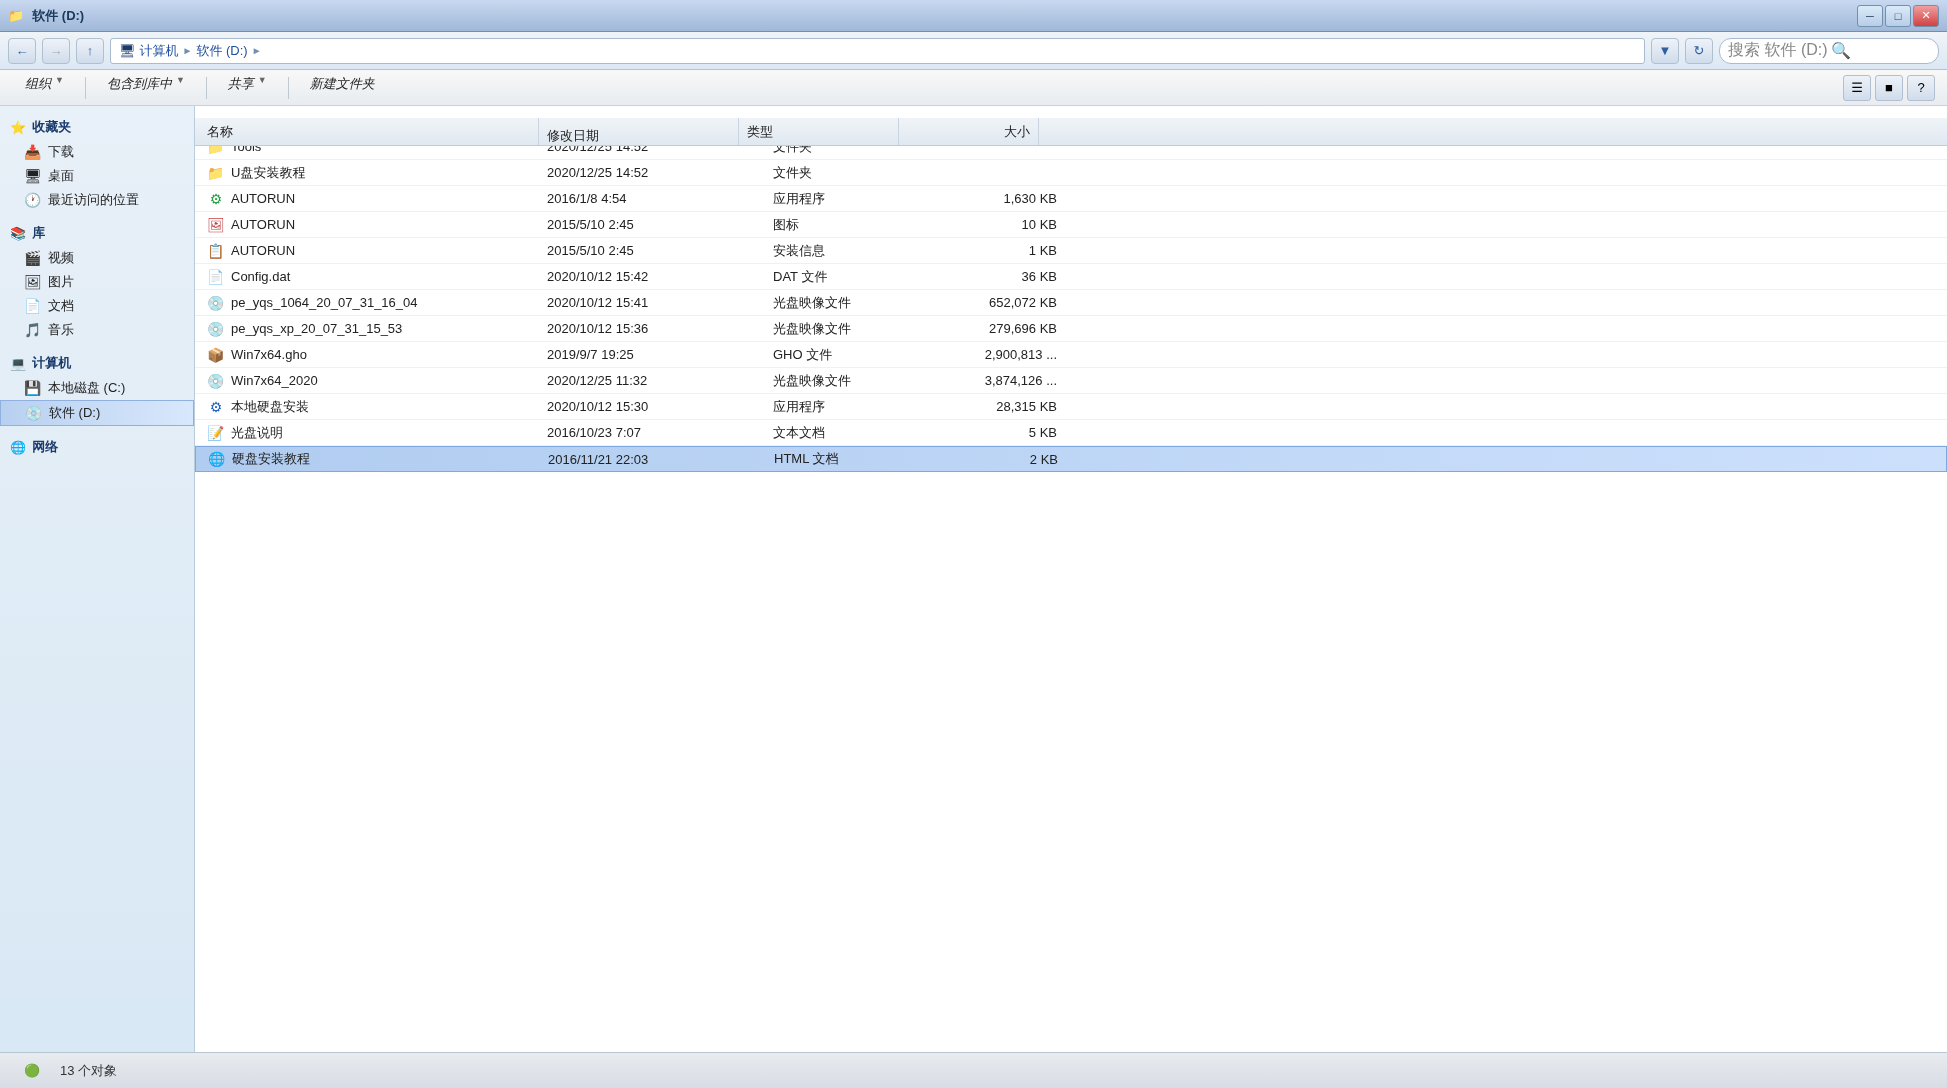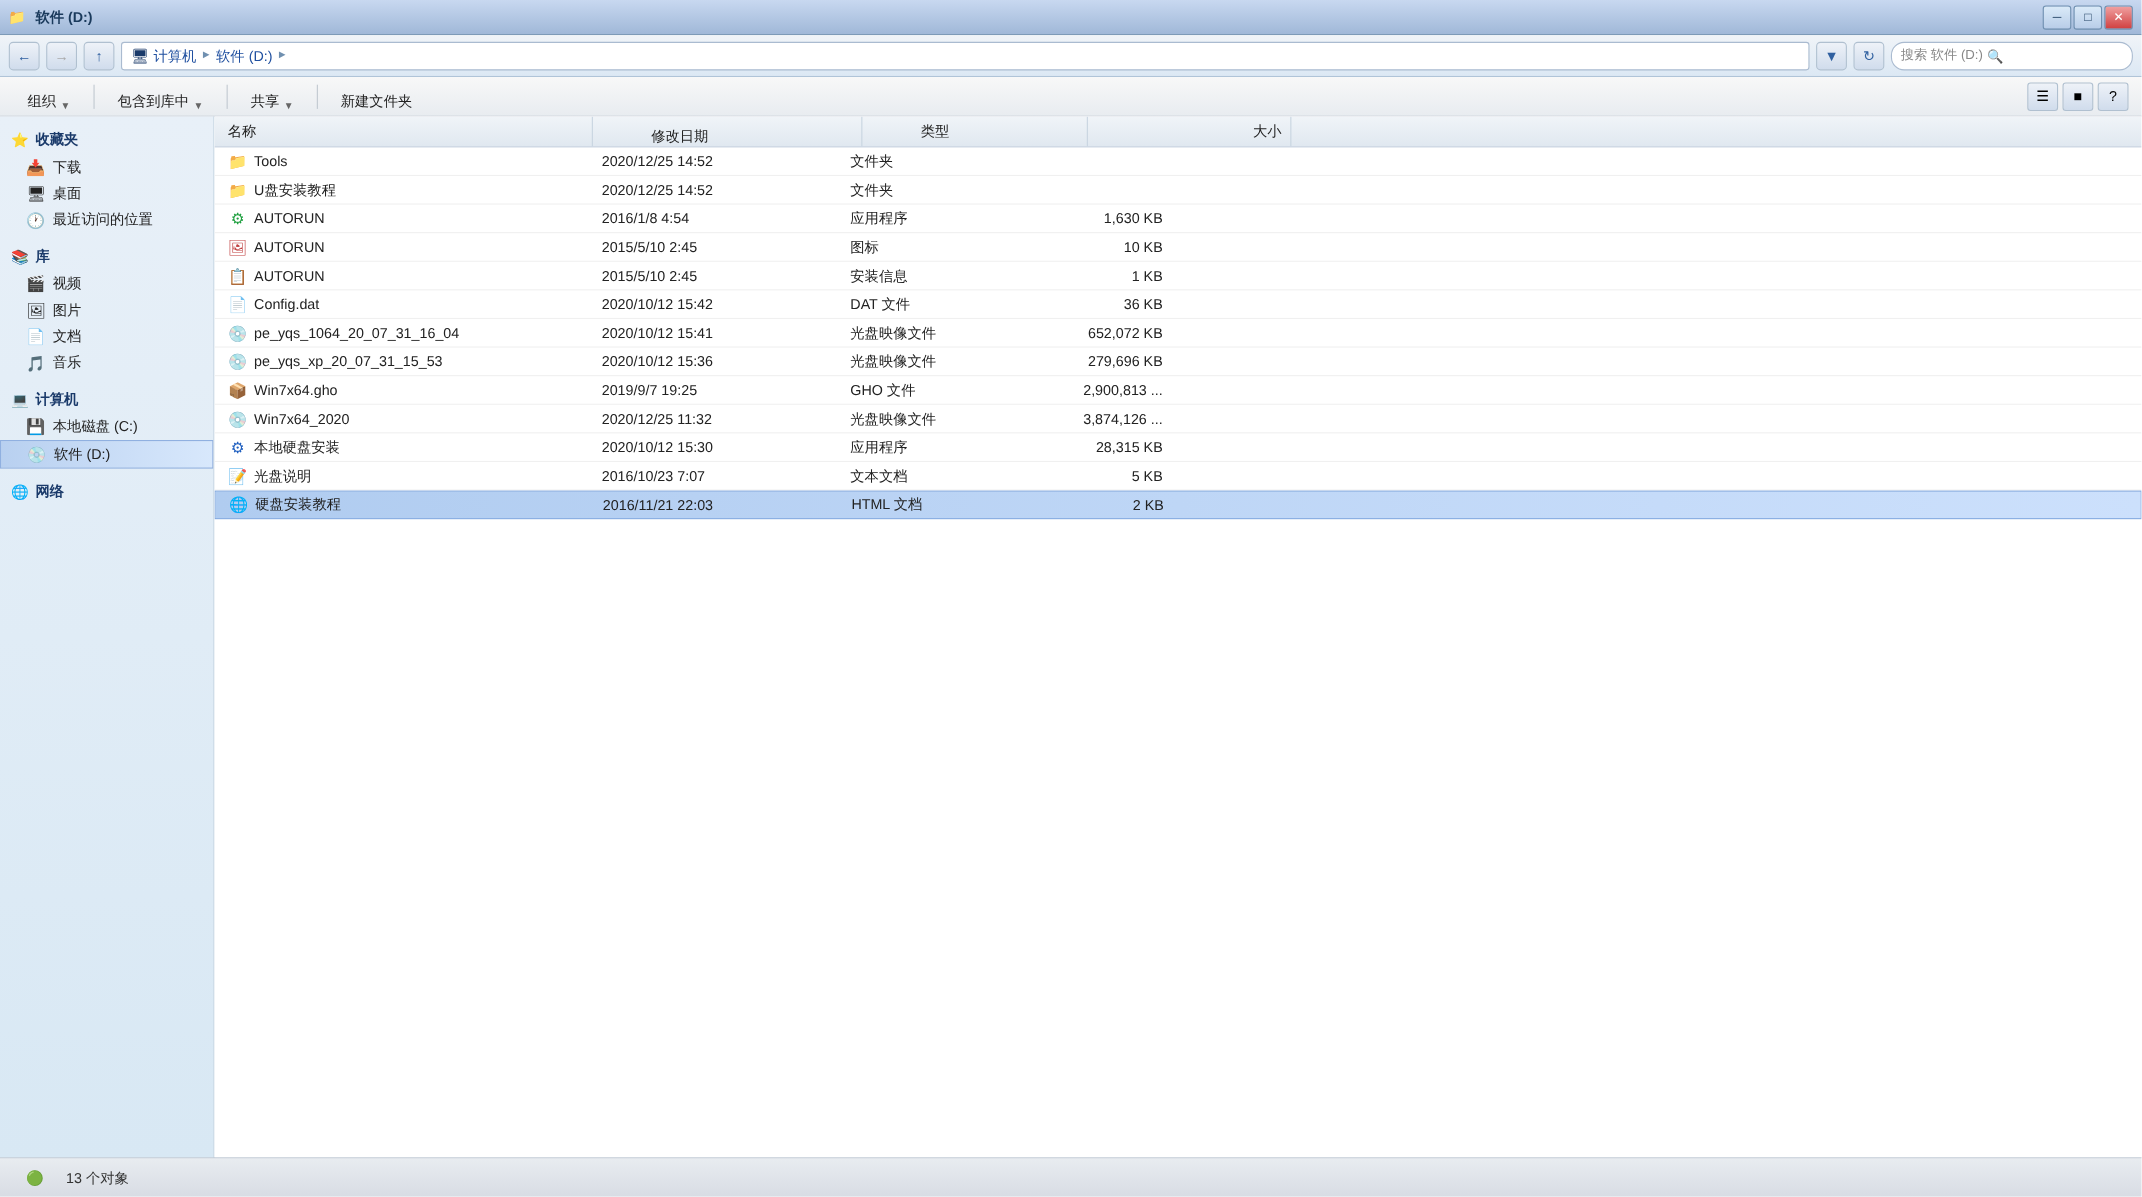"搜索 软件 (D:)" .search-box { font-size: 12px -> 16px }
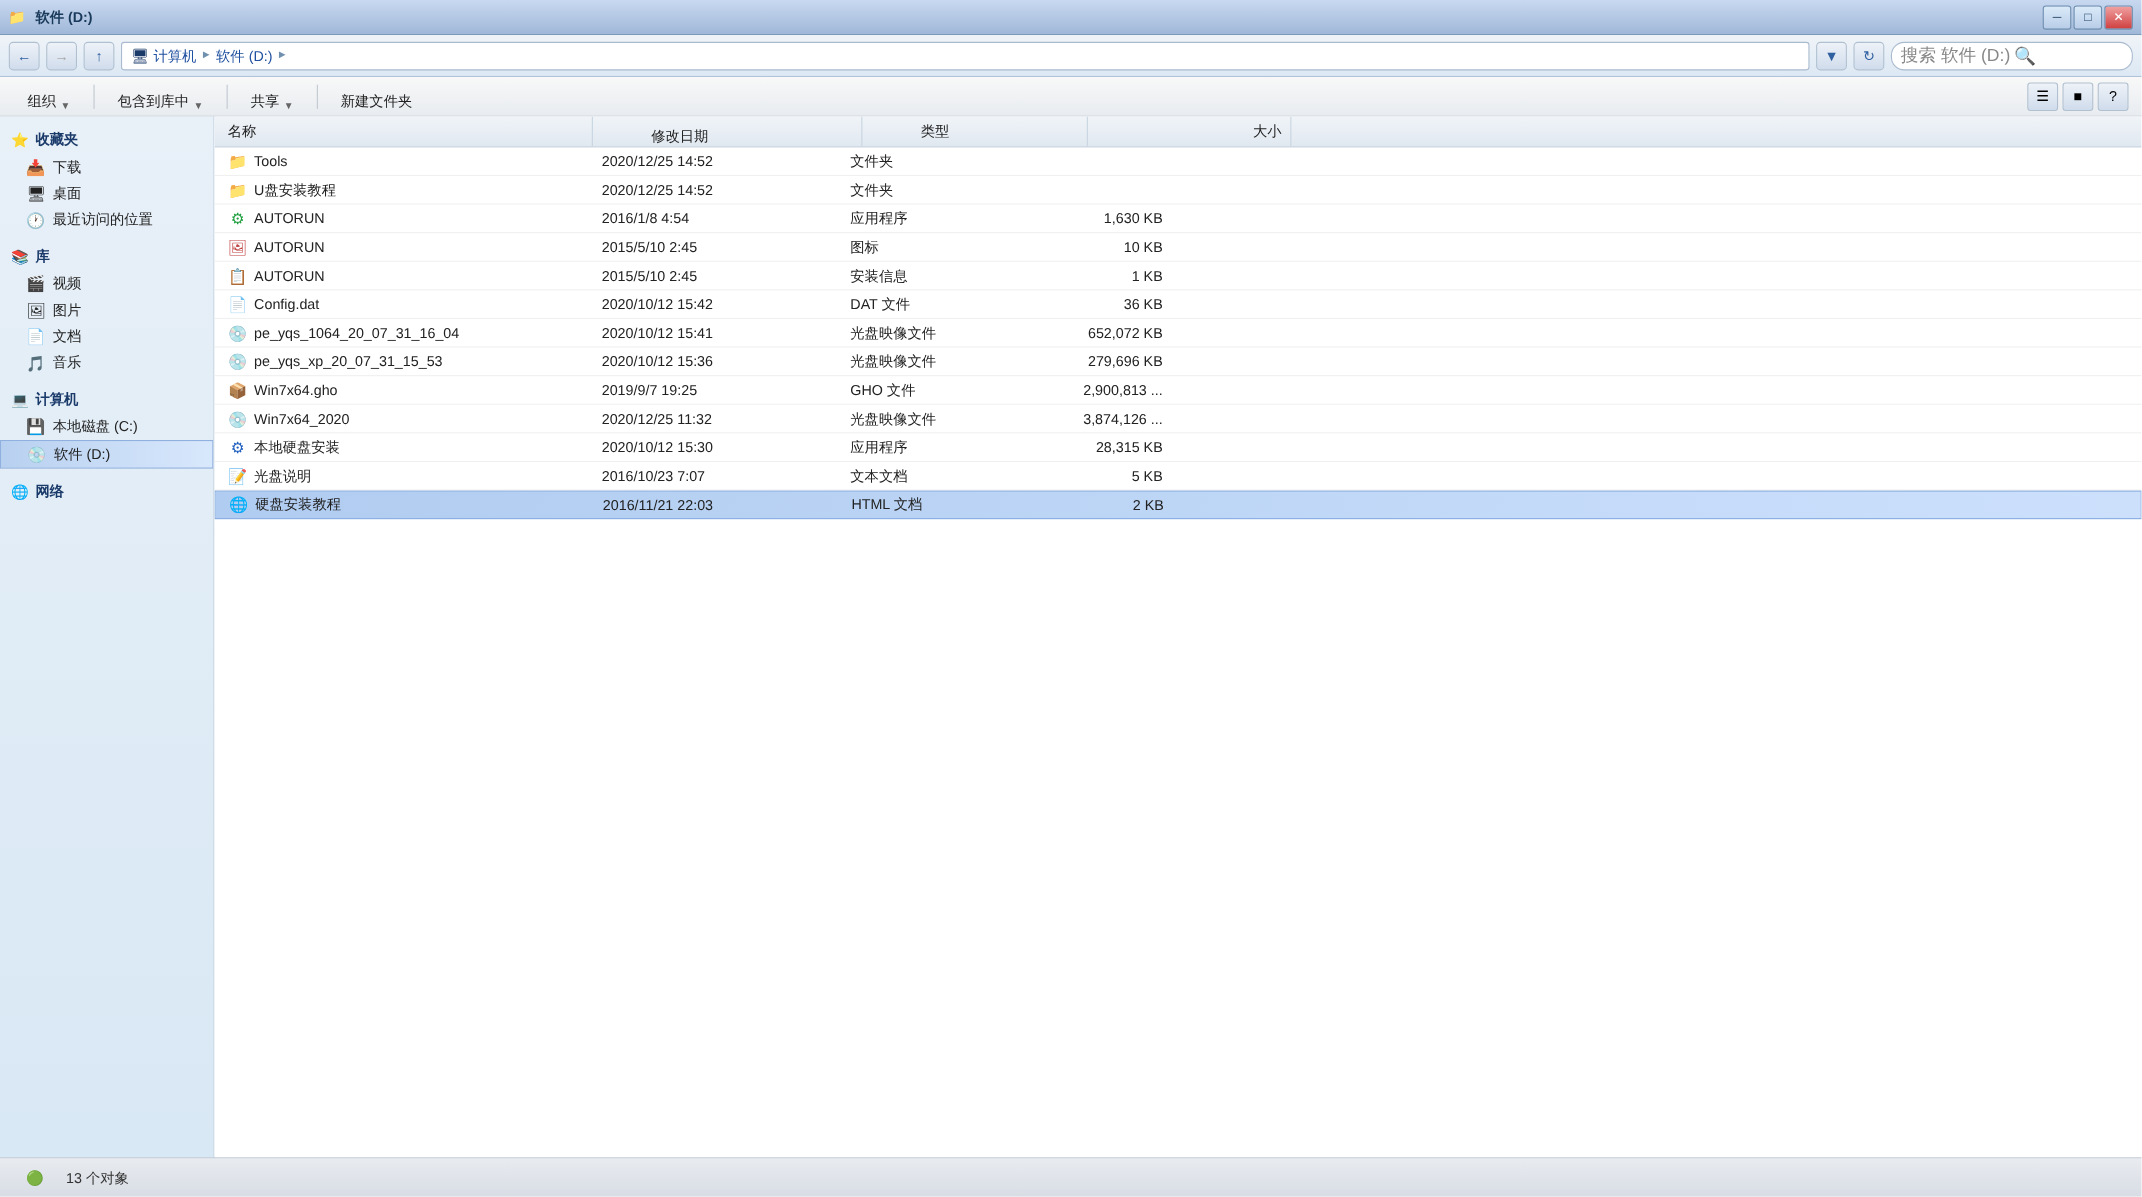"组织" .toolbar-btn { align-items: flex-end -> flex-start; font-style: none -> italic }
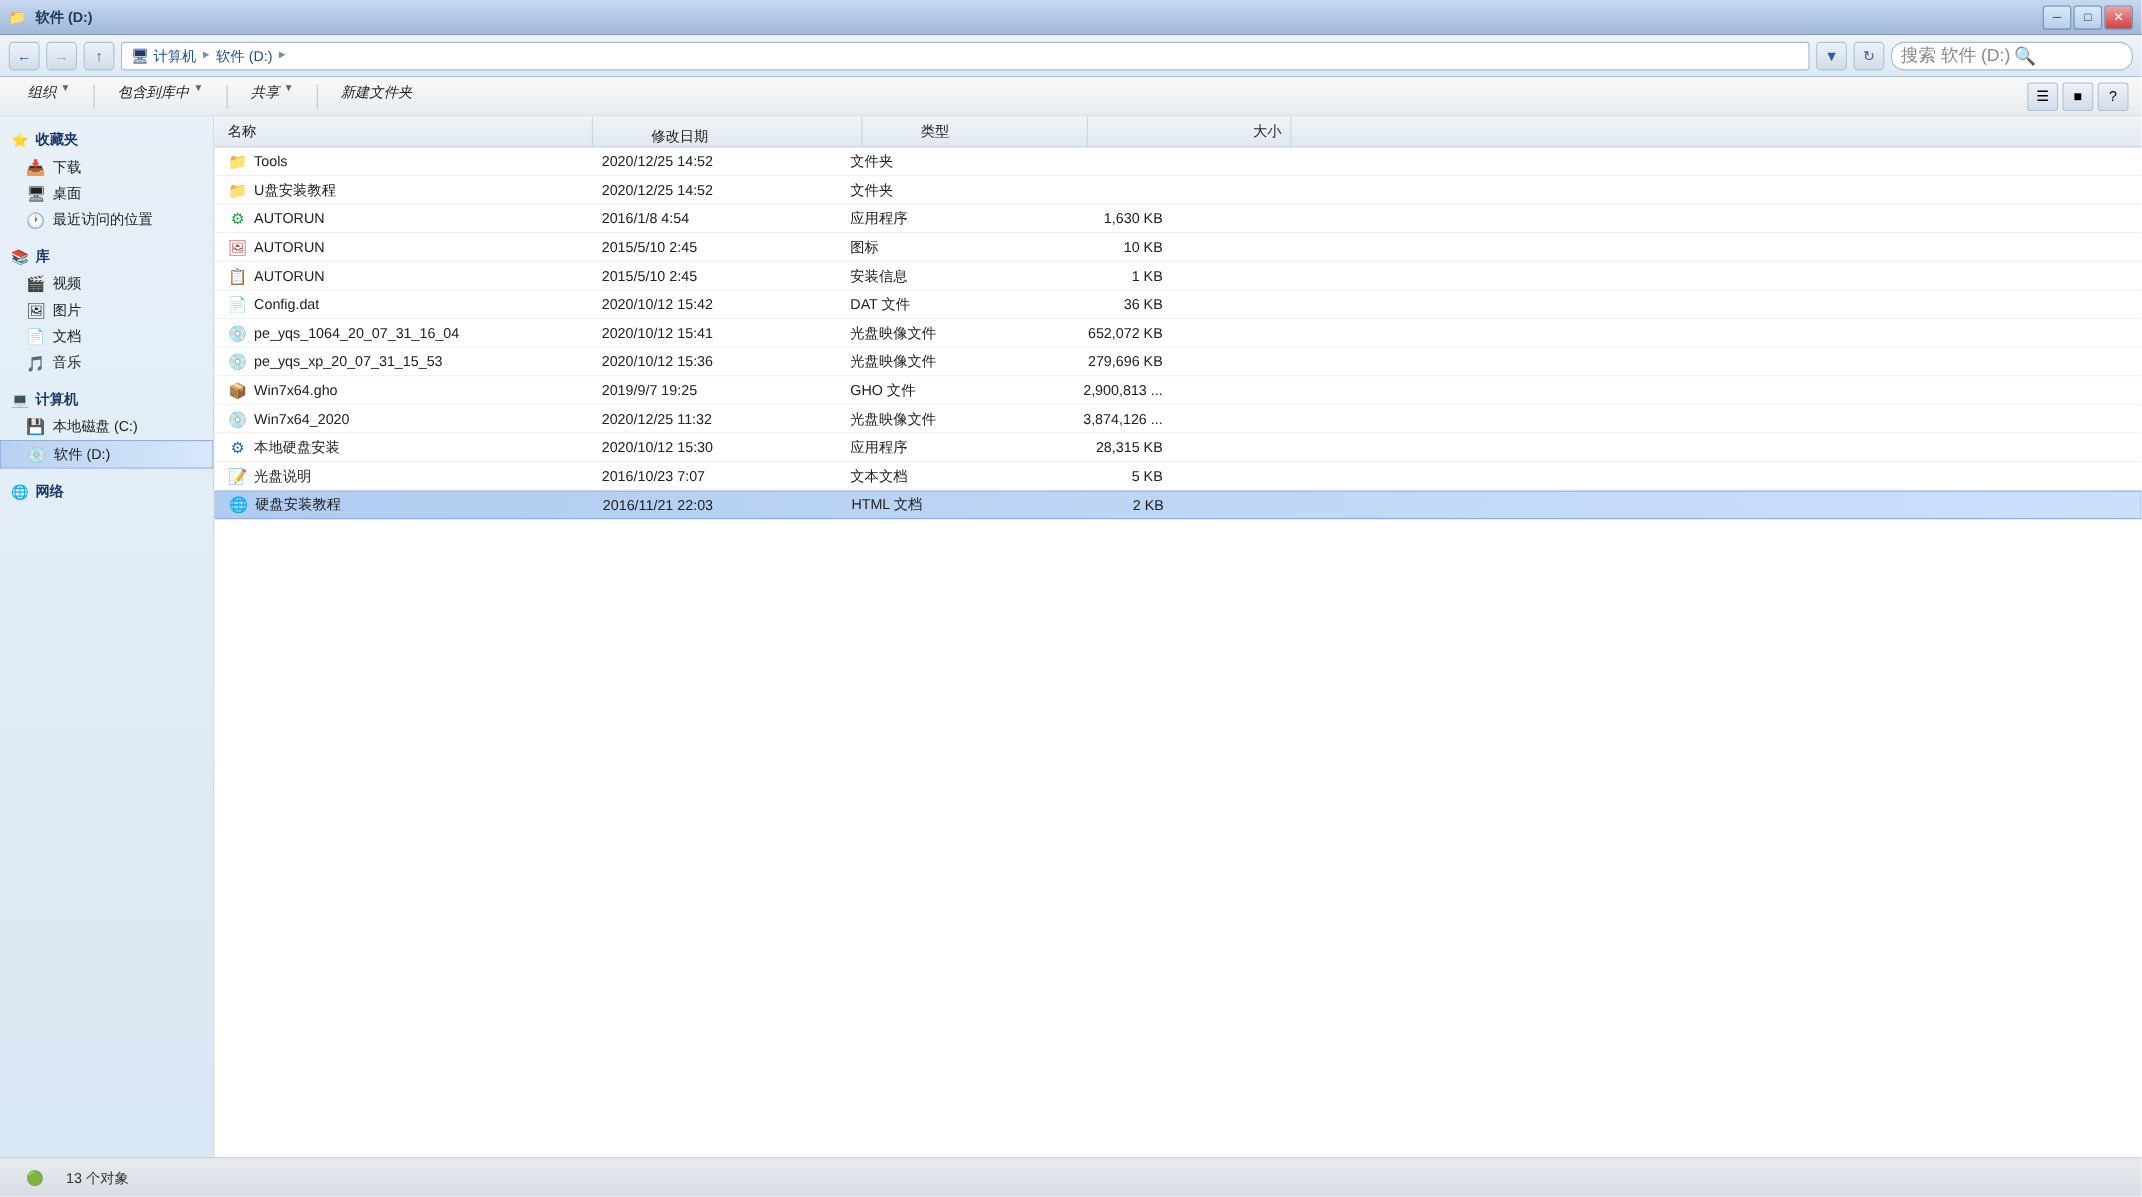"名称" .col-headers { gap: 45px -> none; top: 0 -> 12px }
